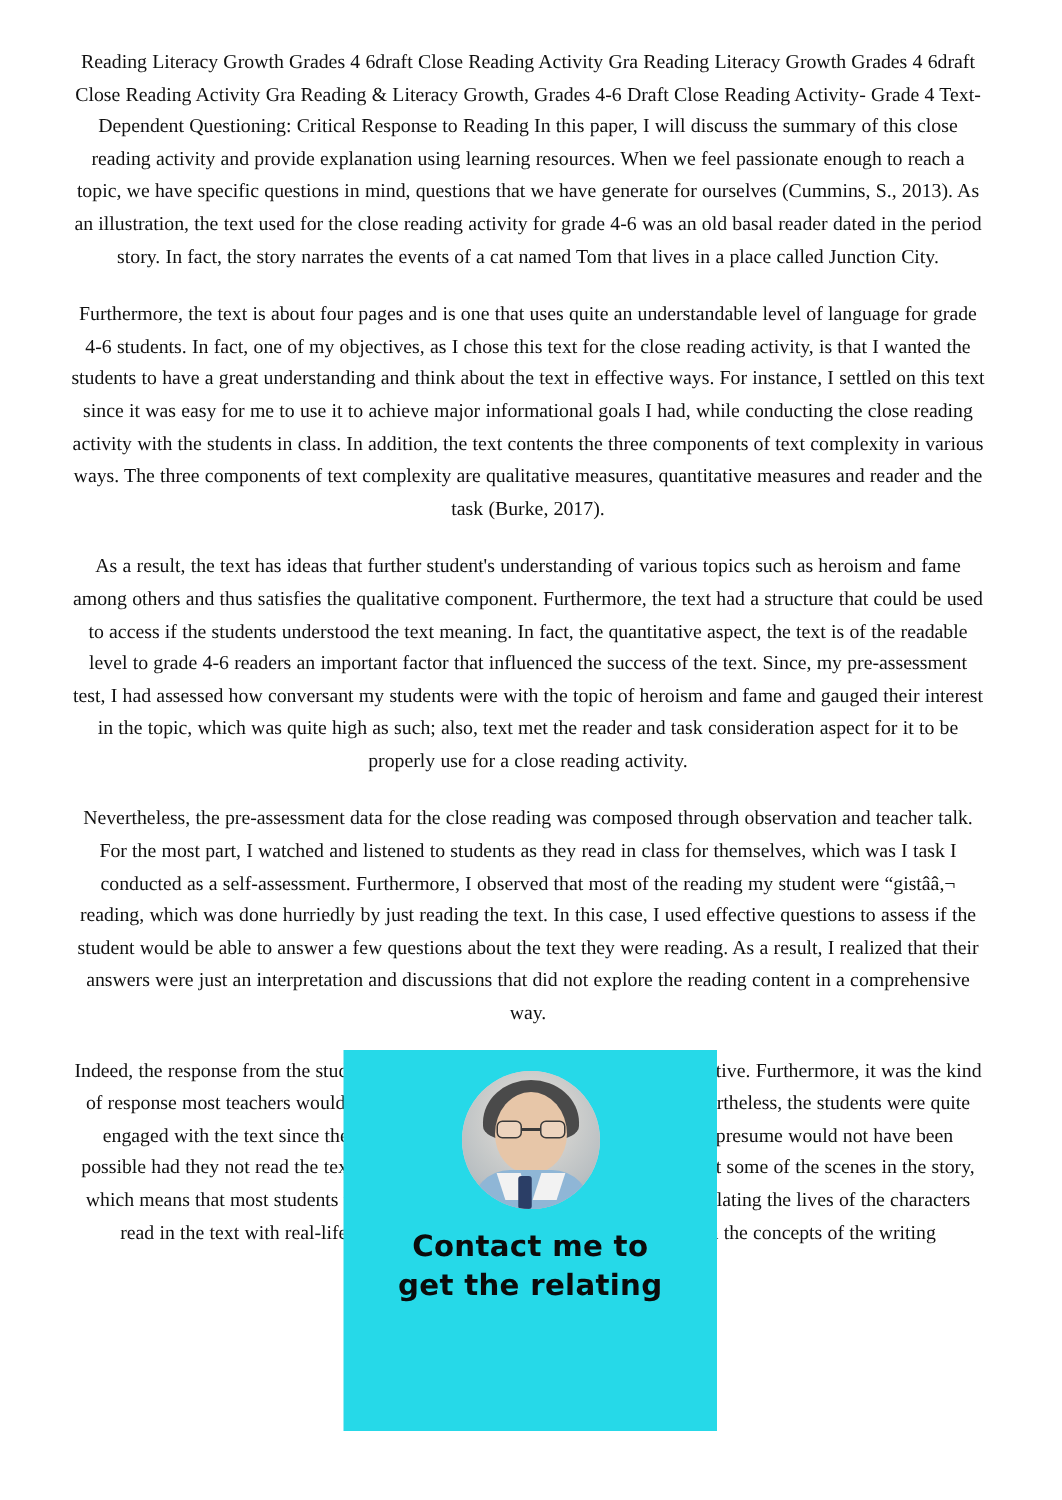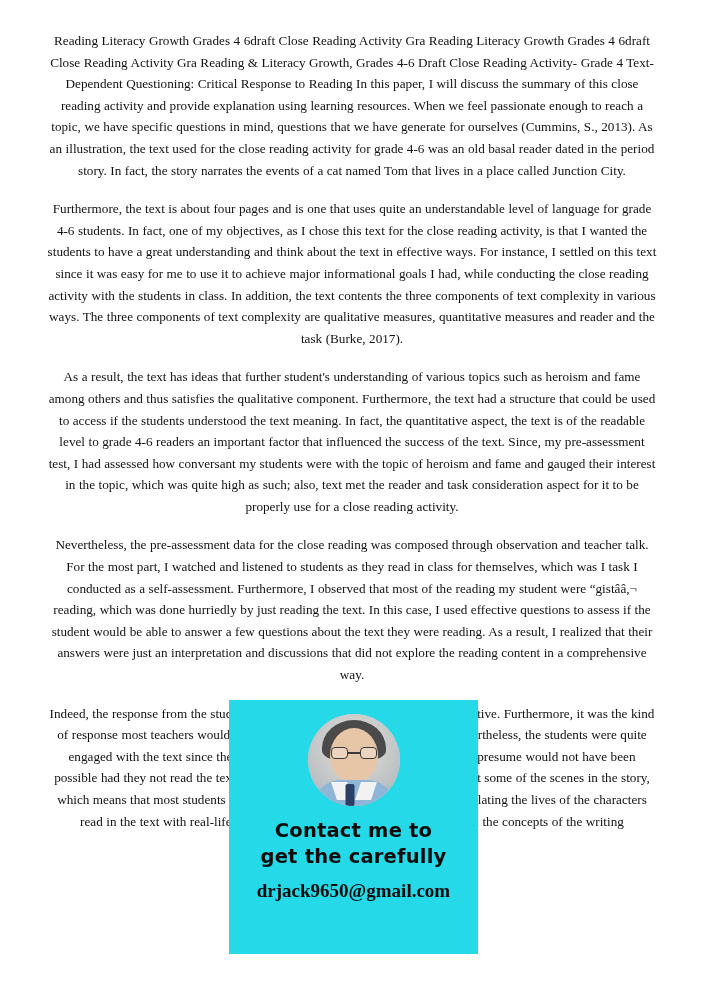"get the carefully" div.contact-line { text: carefully -> relating }
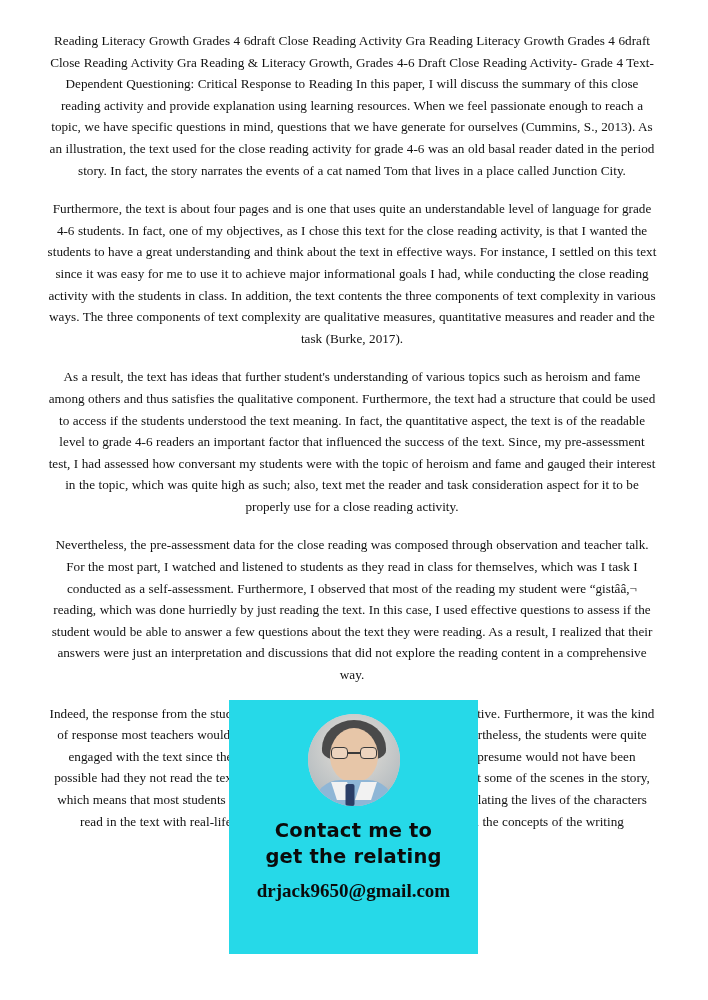"drjack9650@gmail.com" div.contact-email { html: <div>drjack9650@gmail.com</div> -> none }
